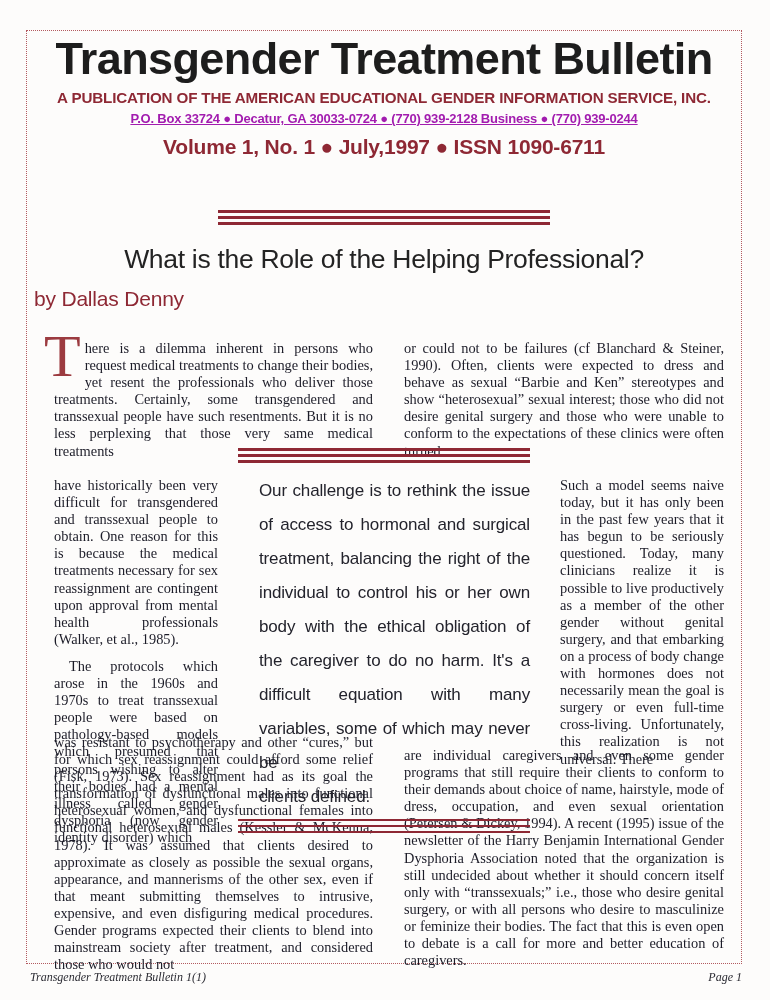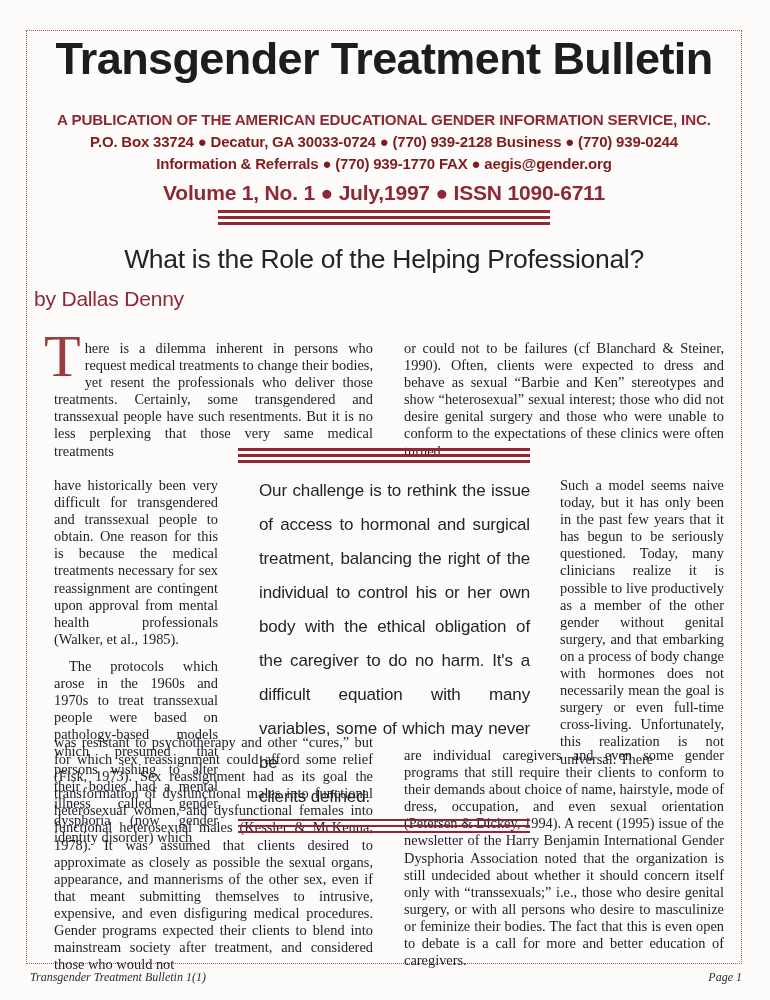"A PUBLICATION OF THE AMERICAN" .pub-line { margin-top: 30px -> 8px }
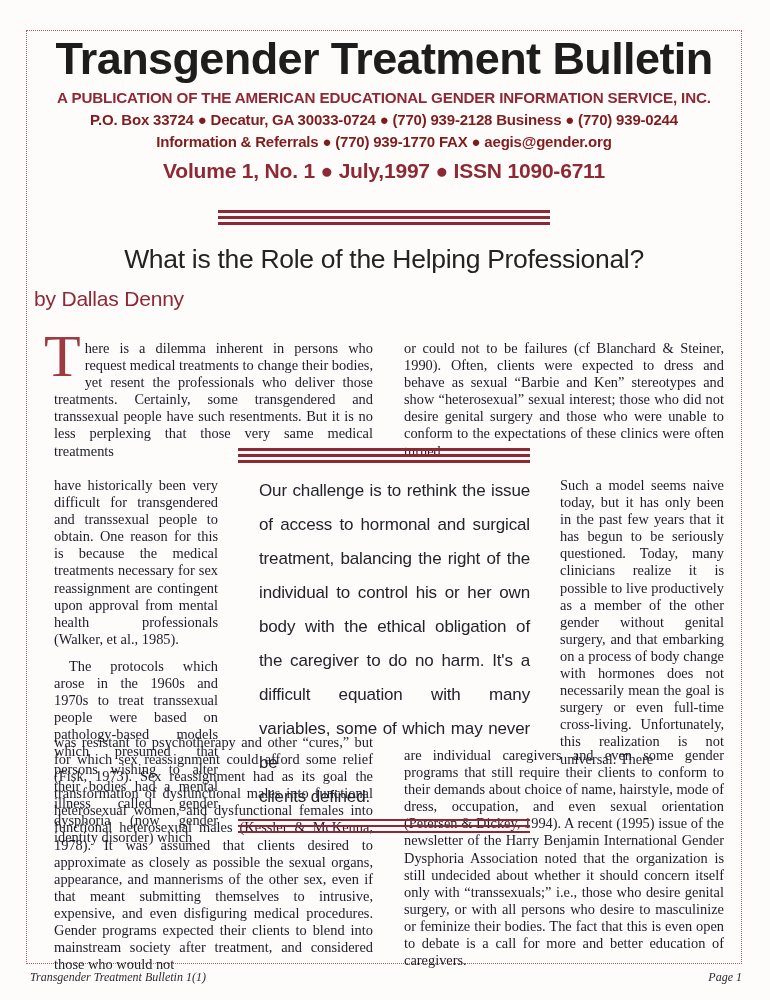"P.O. Box 33724 ● Decatur," .contact-line { color: #7f1d1d -> #a21caf; font-size: 15px -> 13px; text-decoration: none -> underline }
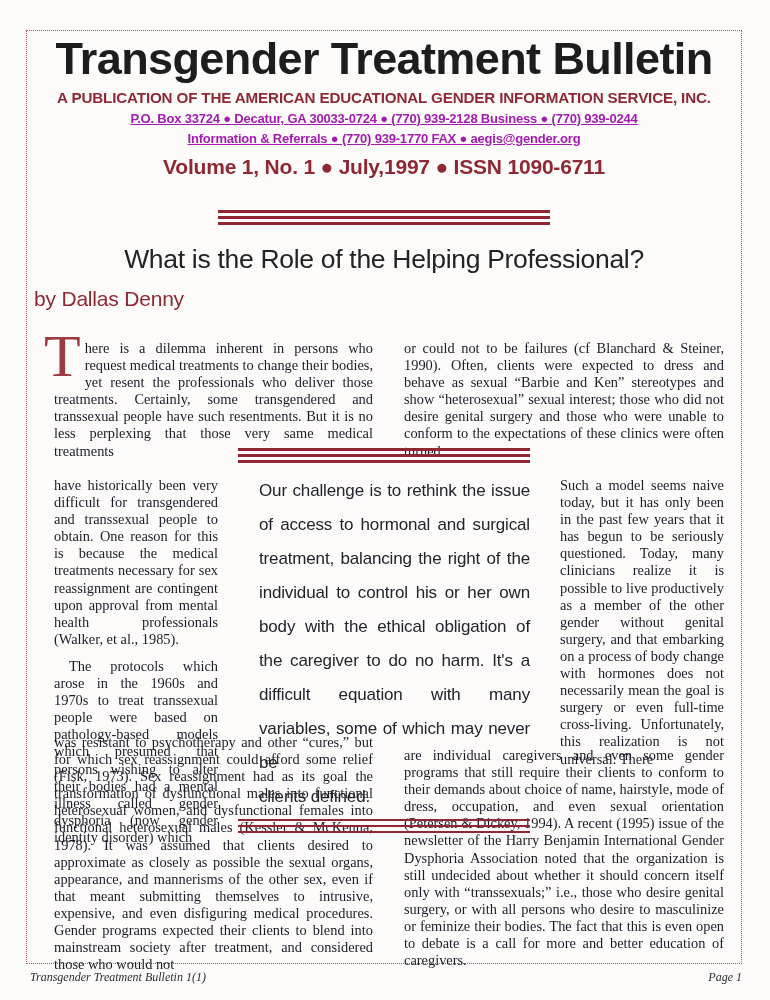"Information & Referrals ● (770)" div.contact-line { html: <div>Information &amp; Referrals ● (770) 939-1770 FAX ● aegis@gender.org</div> -> none }
